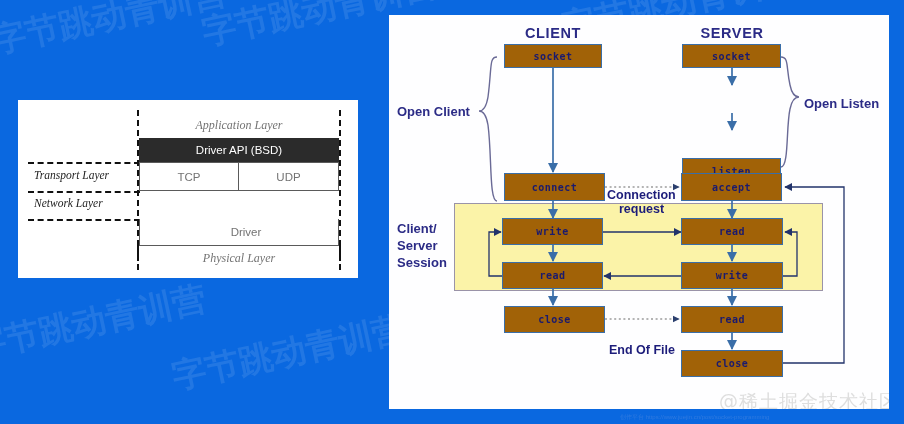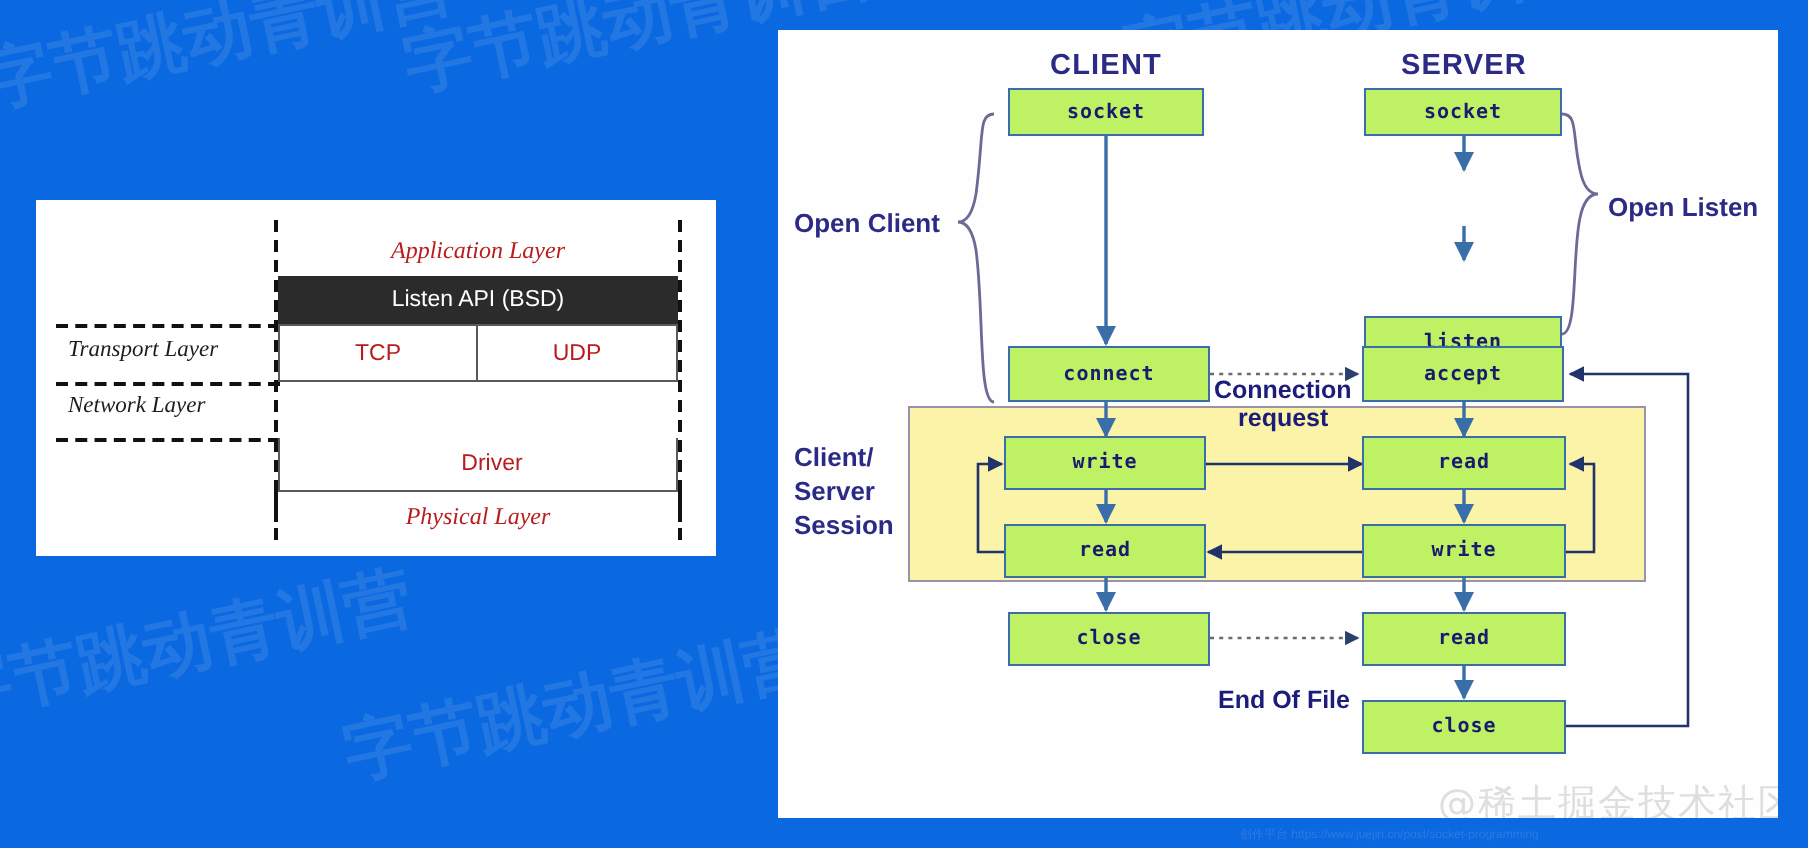"socket" .node { background: #bef264 -> #a16207 }
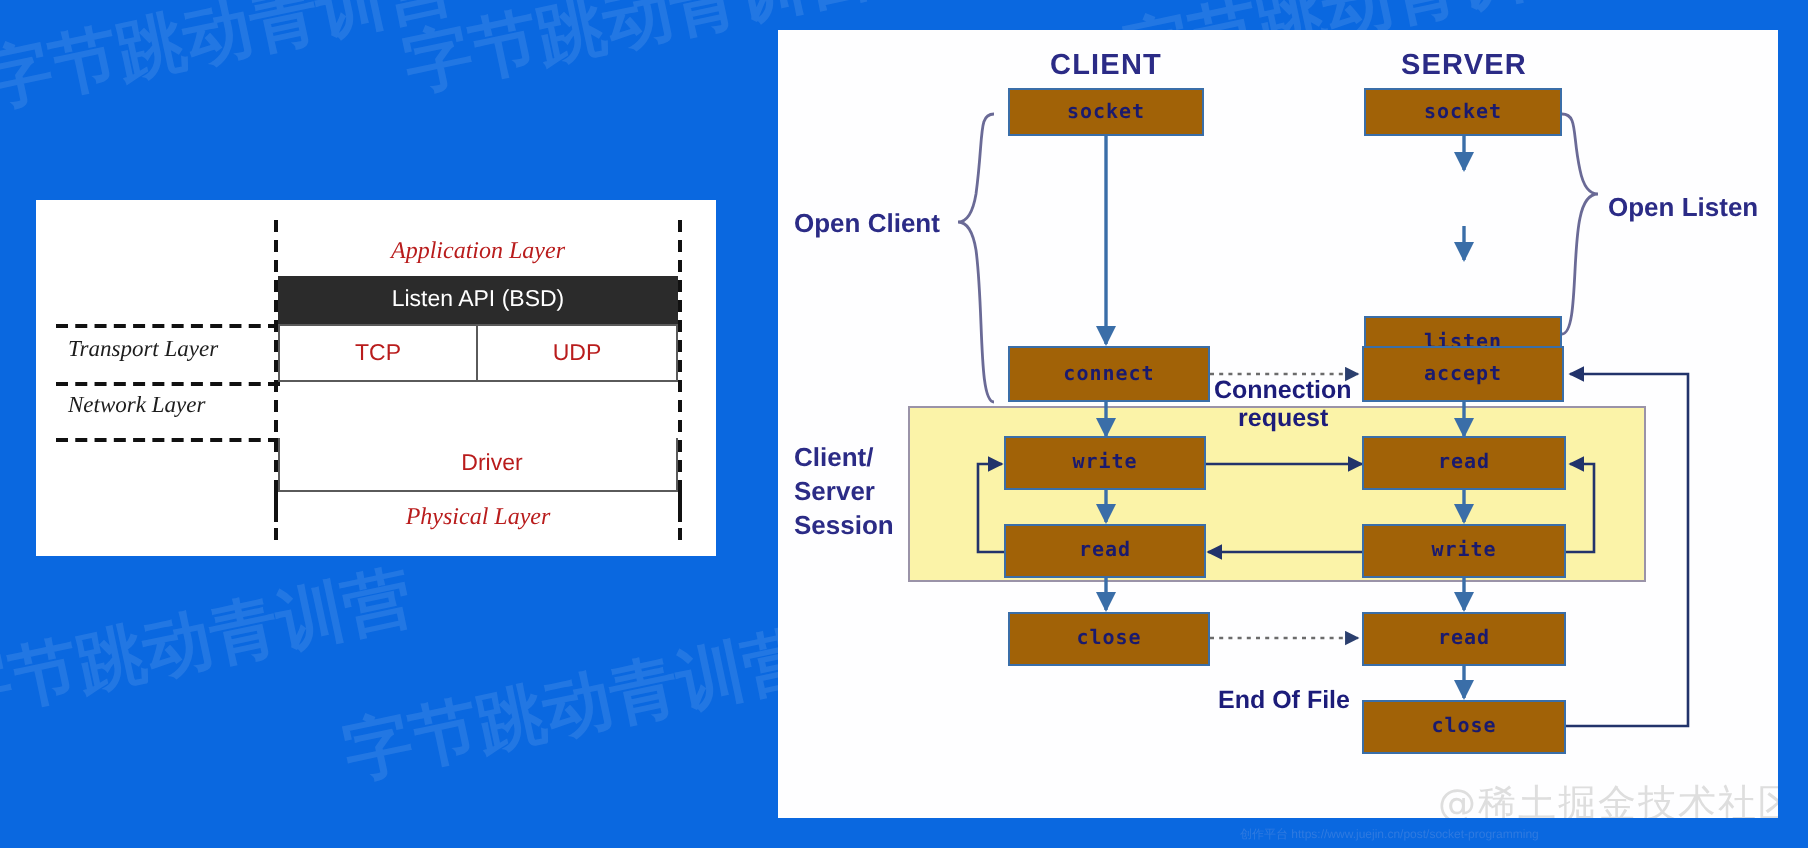"Application Layer" .lyr { color: #b91c1c -> #737373 }
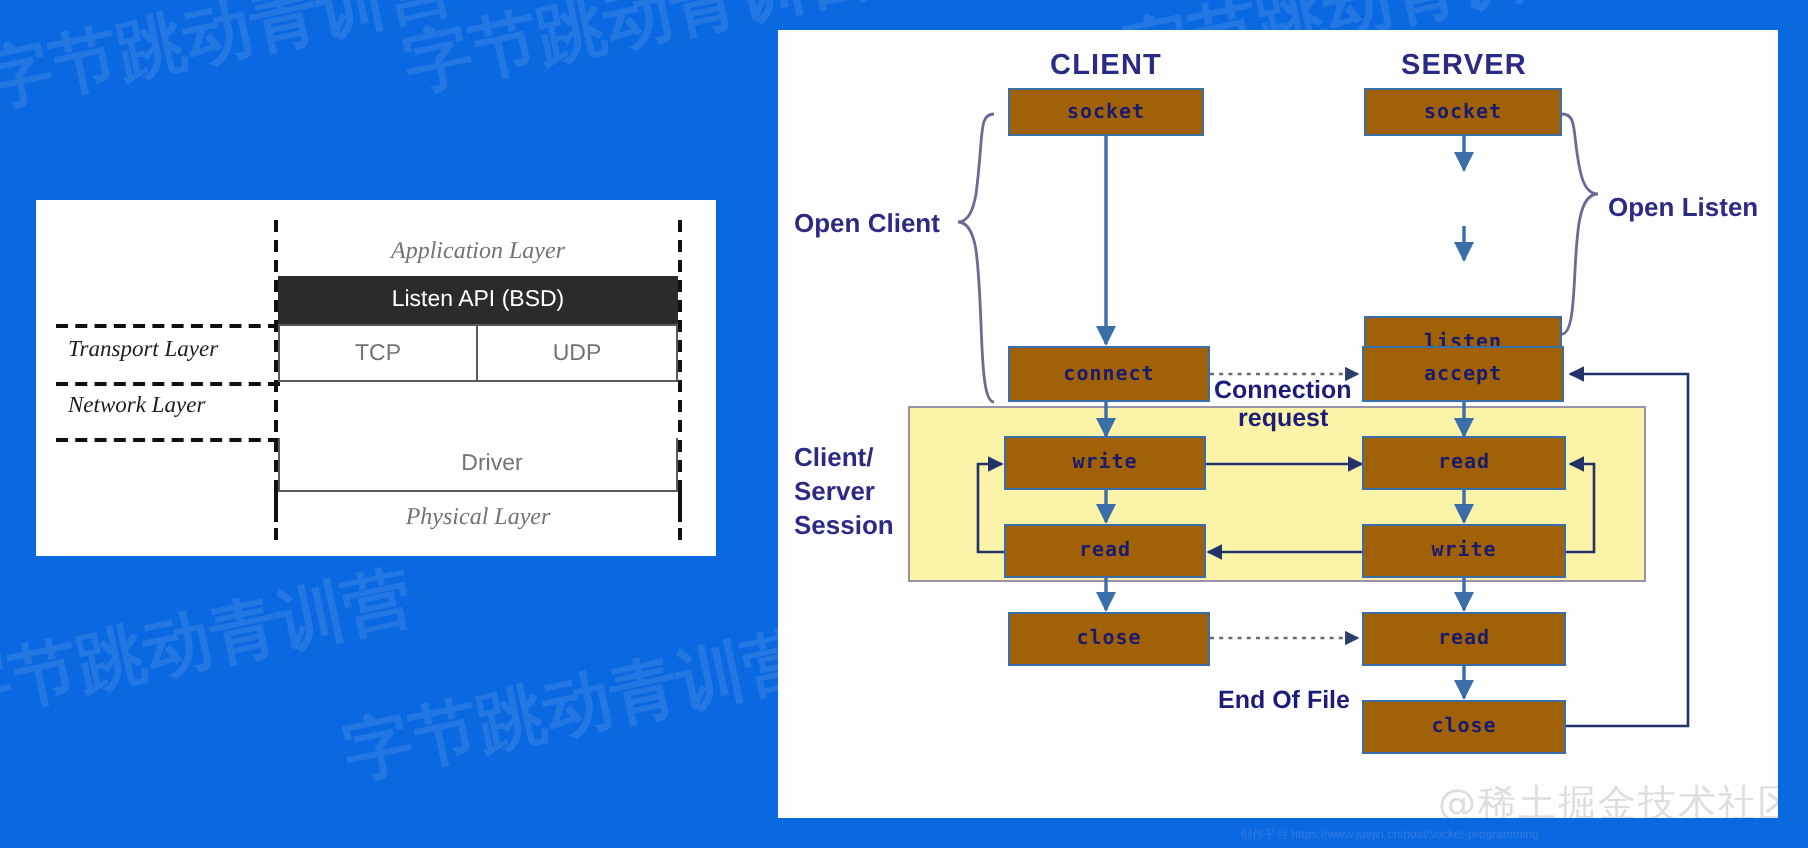"Listen API (BSD)" div.lyr { text: Listen -> Driver }
